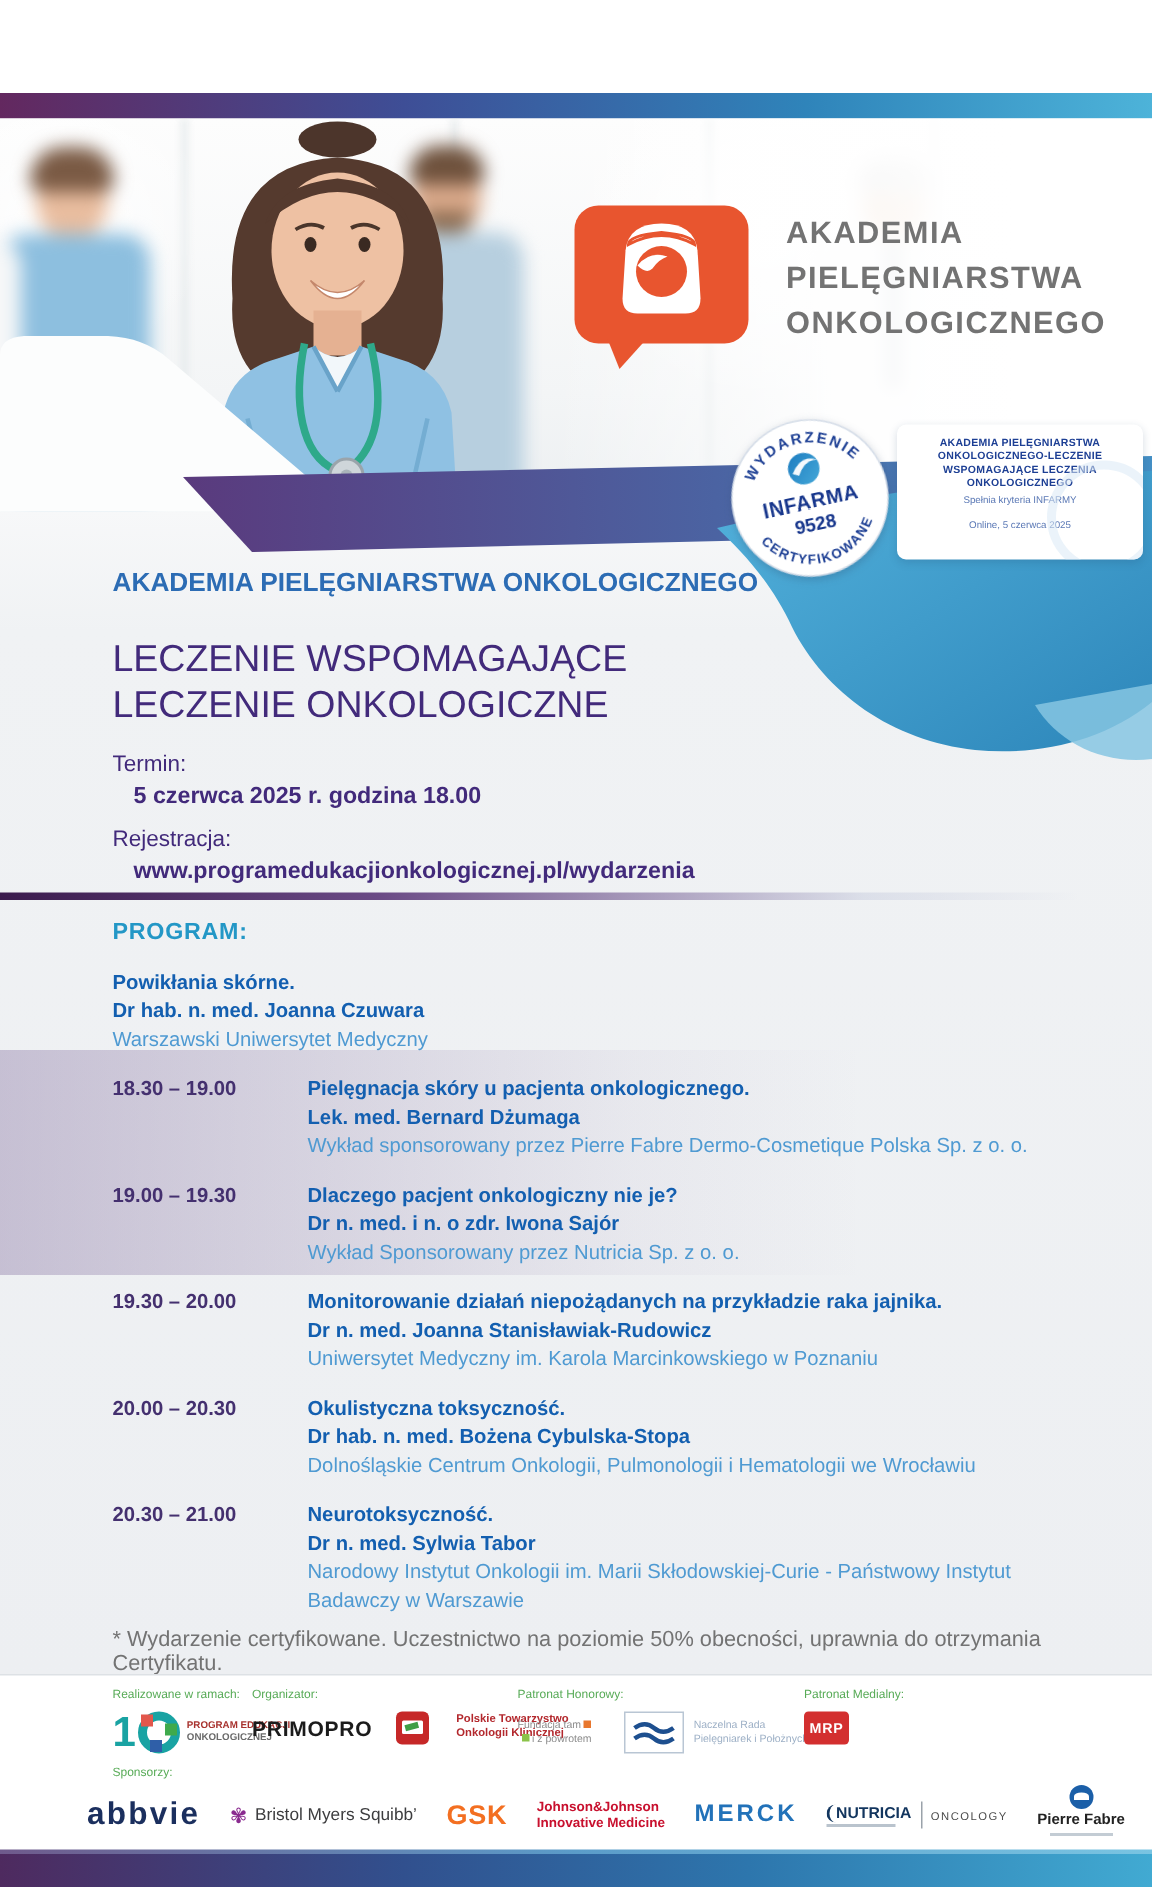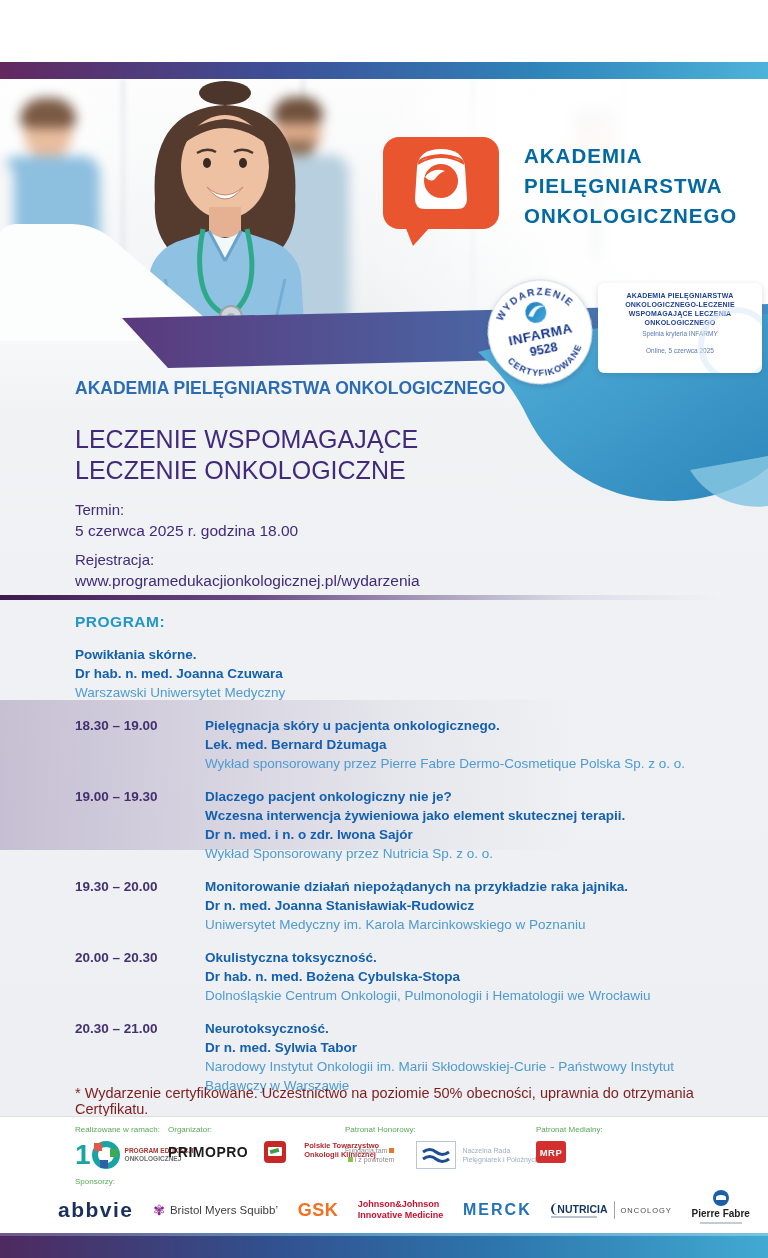"AKADEMIA" .logo-text { color: #0369a1 -> #737373 }
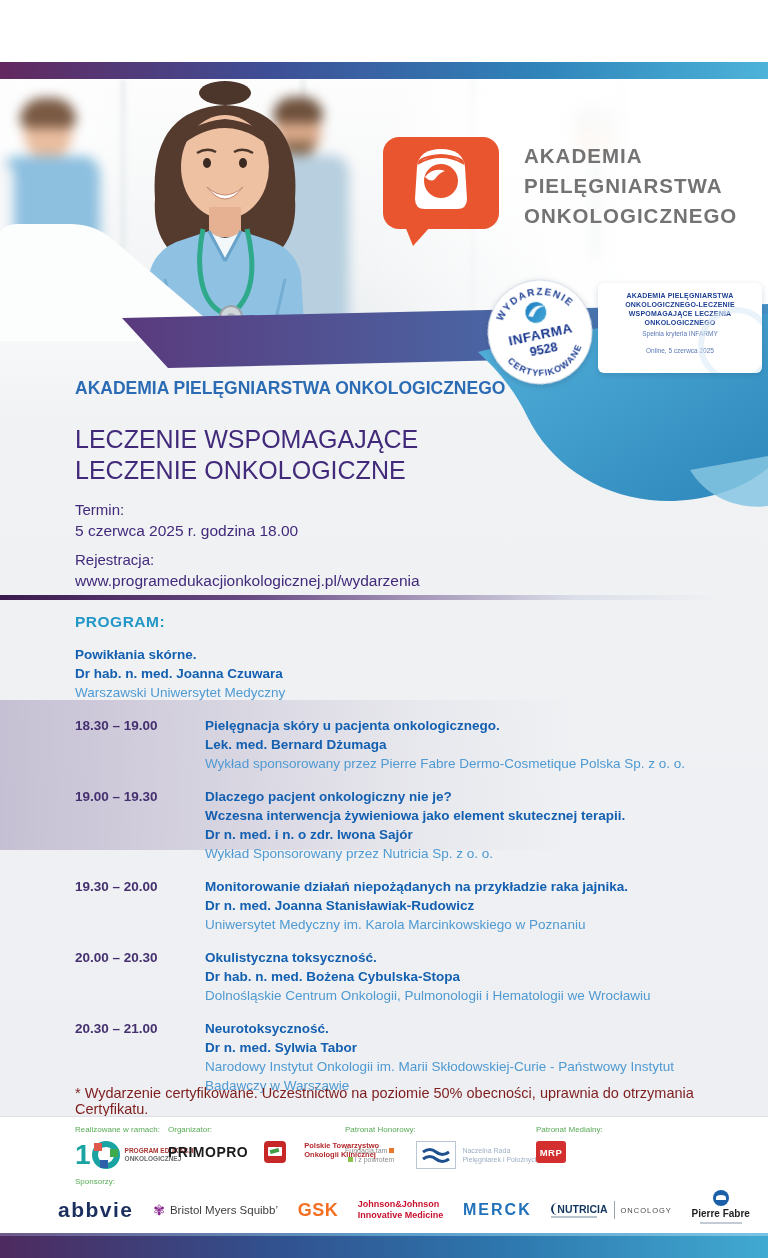"5 czerwca 2025 r. godzina" .meta .b { font-weight: normal -> bold; margin-left: none -> 14px }
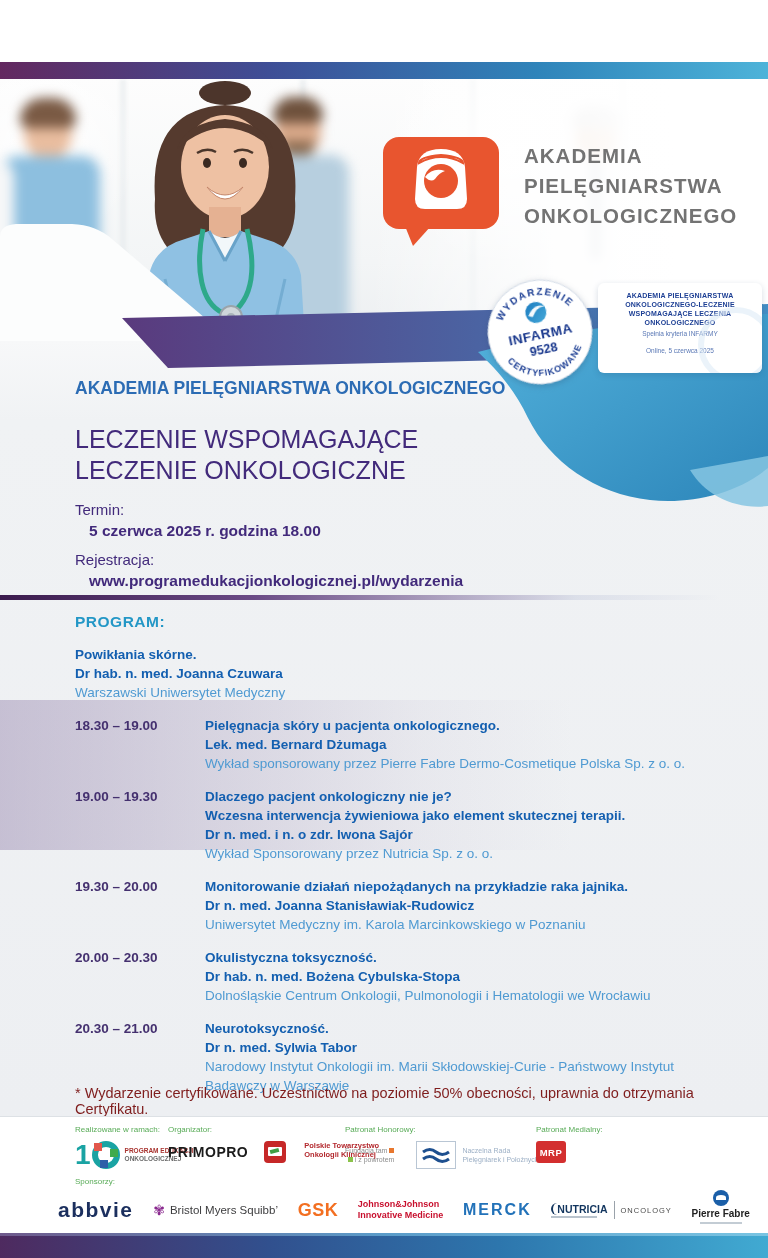"Wczesna interwencja żywieniowa jako" div.p-line { html: <div>Wczesna interwencja żywieniowa jako element skutecznej terapii.</div> -> none }
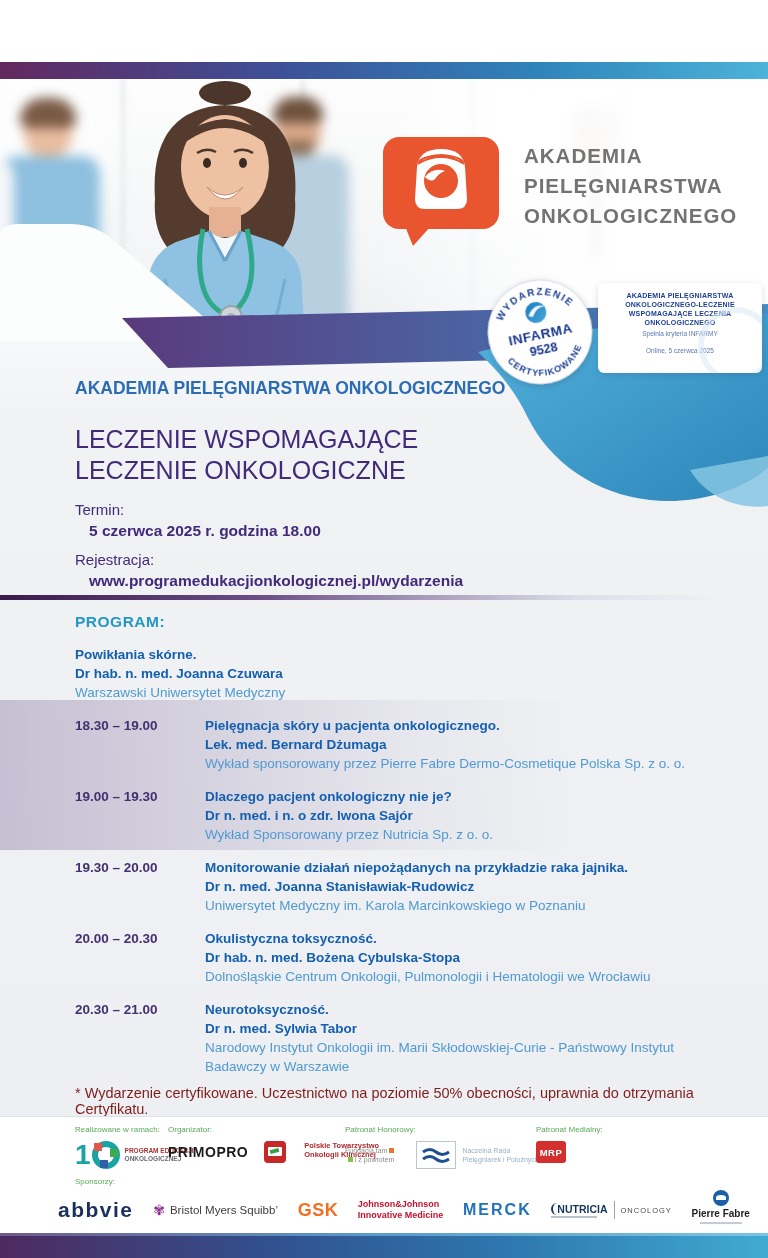"* Wydarzenie certyfikowane. Uczestnictwo" .footnote { color: #7f1d1d -> #737373 }
